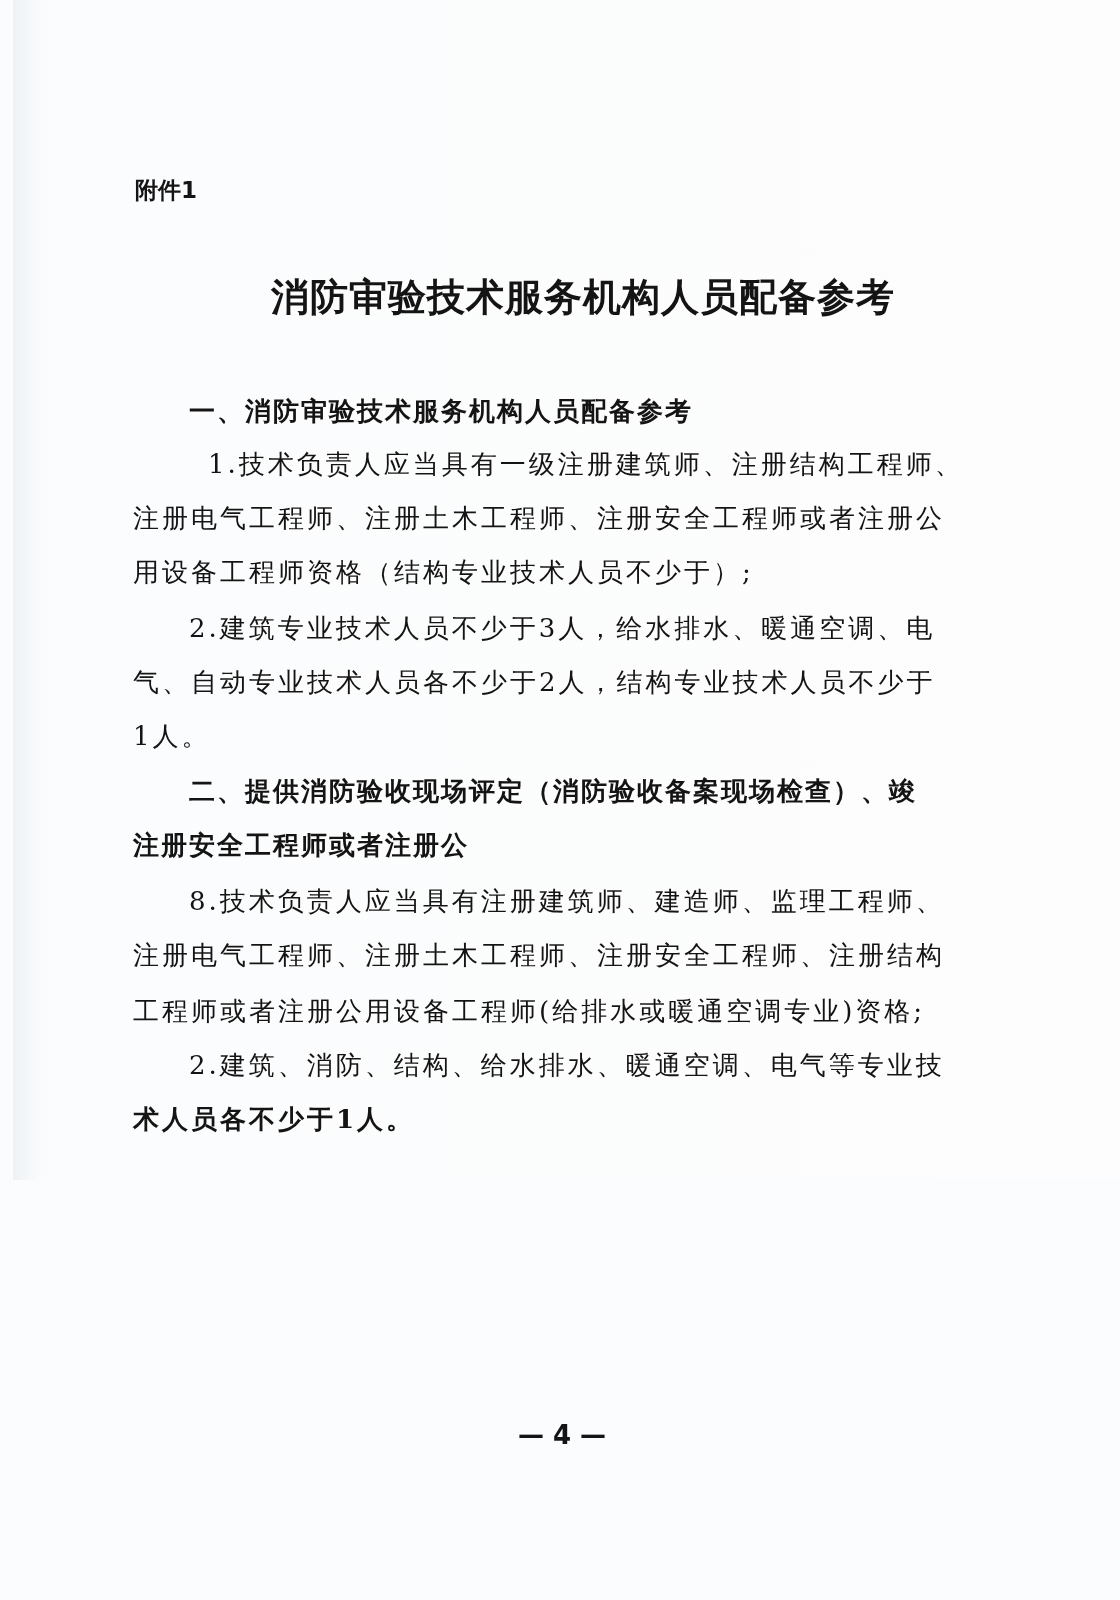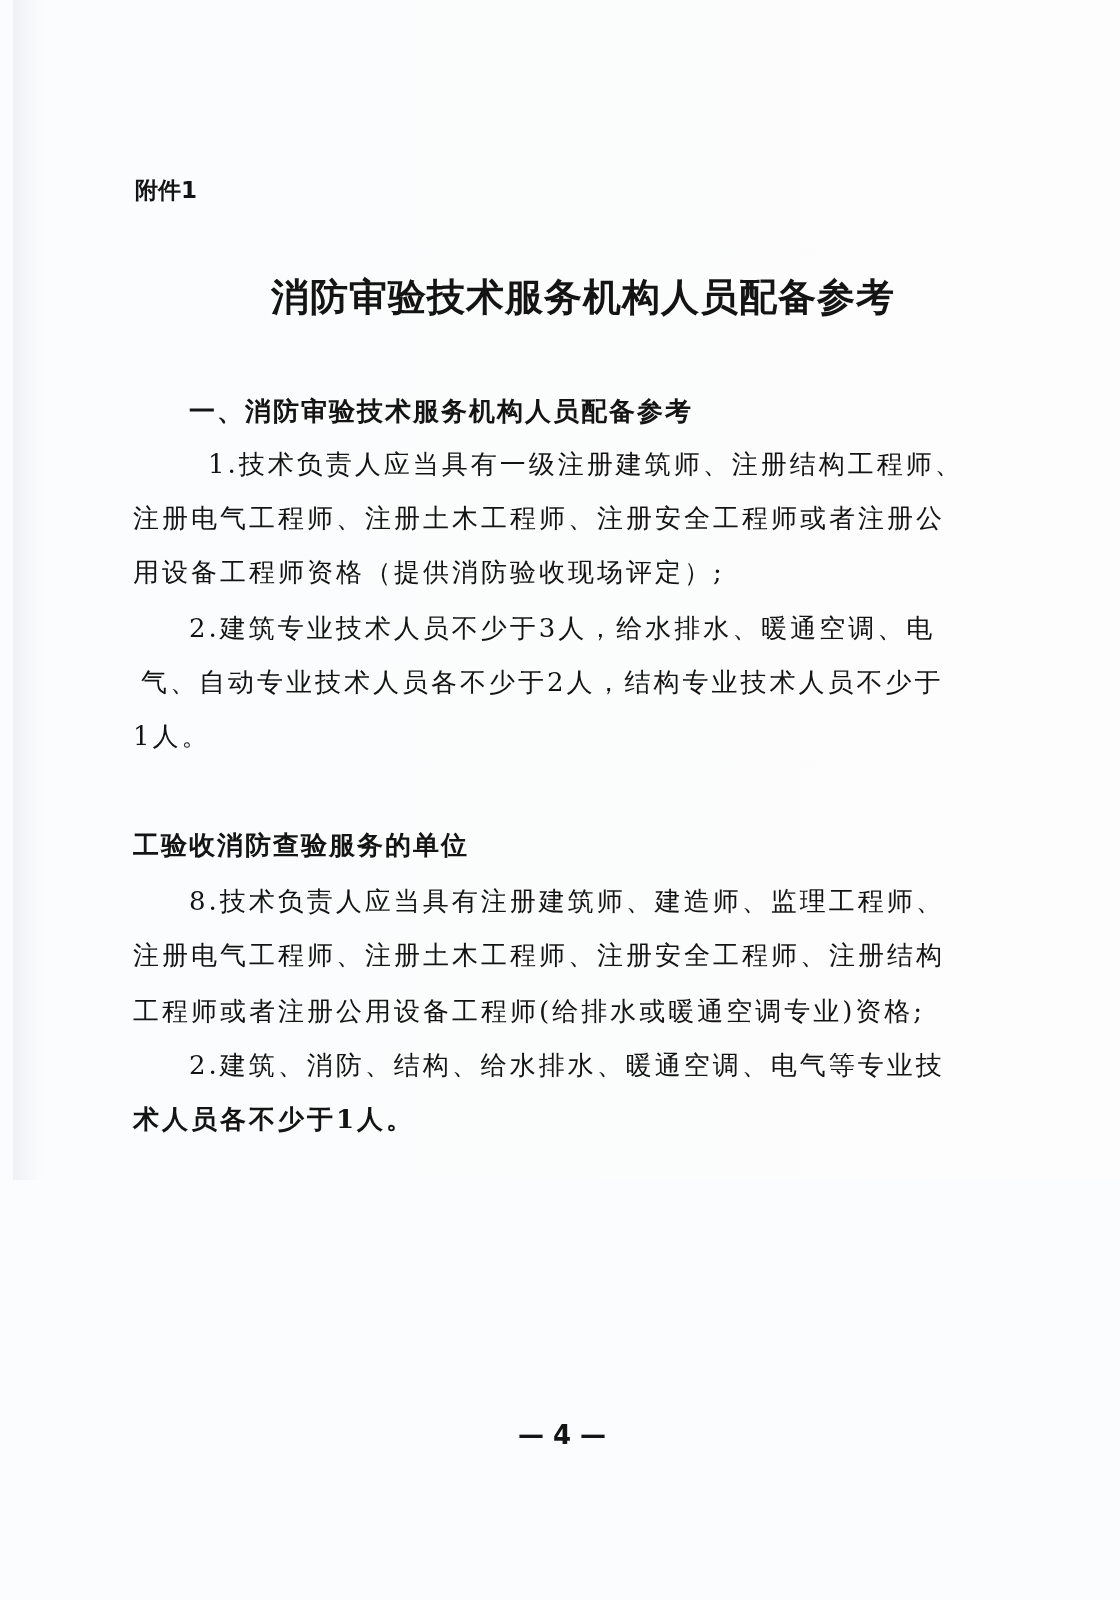"用设备工程师资格（提供消防验收现场评定）;" div.line { text: 提供消防验收现场评定 -> 结构专业技术人员不少于 }
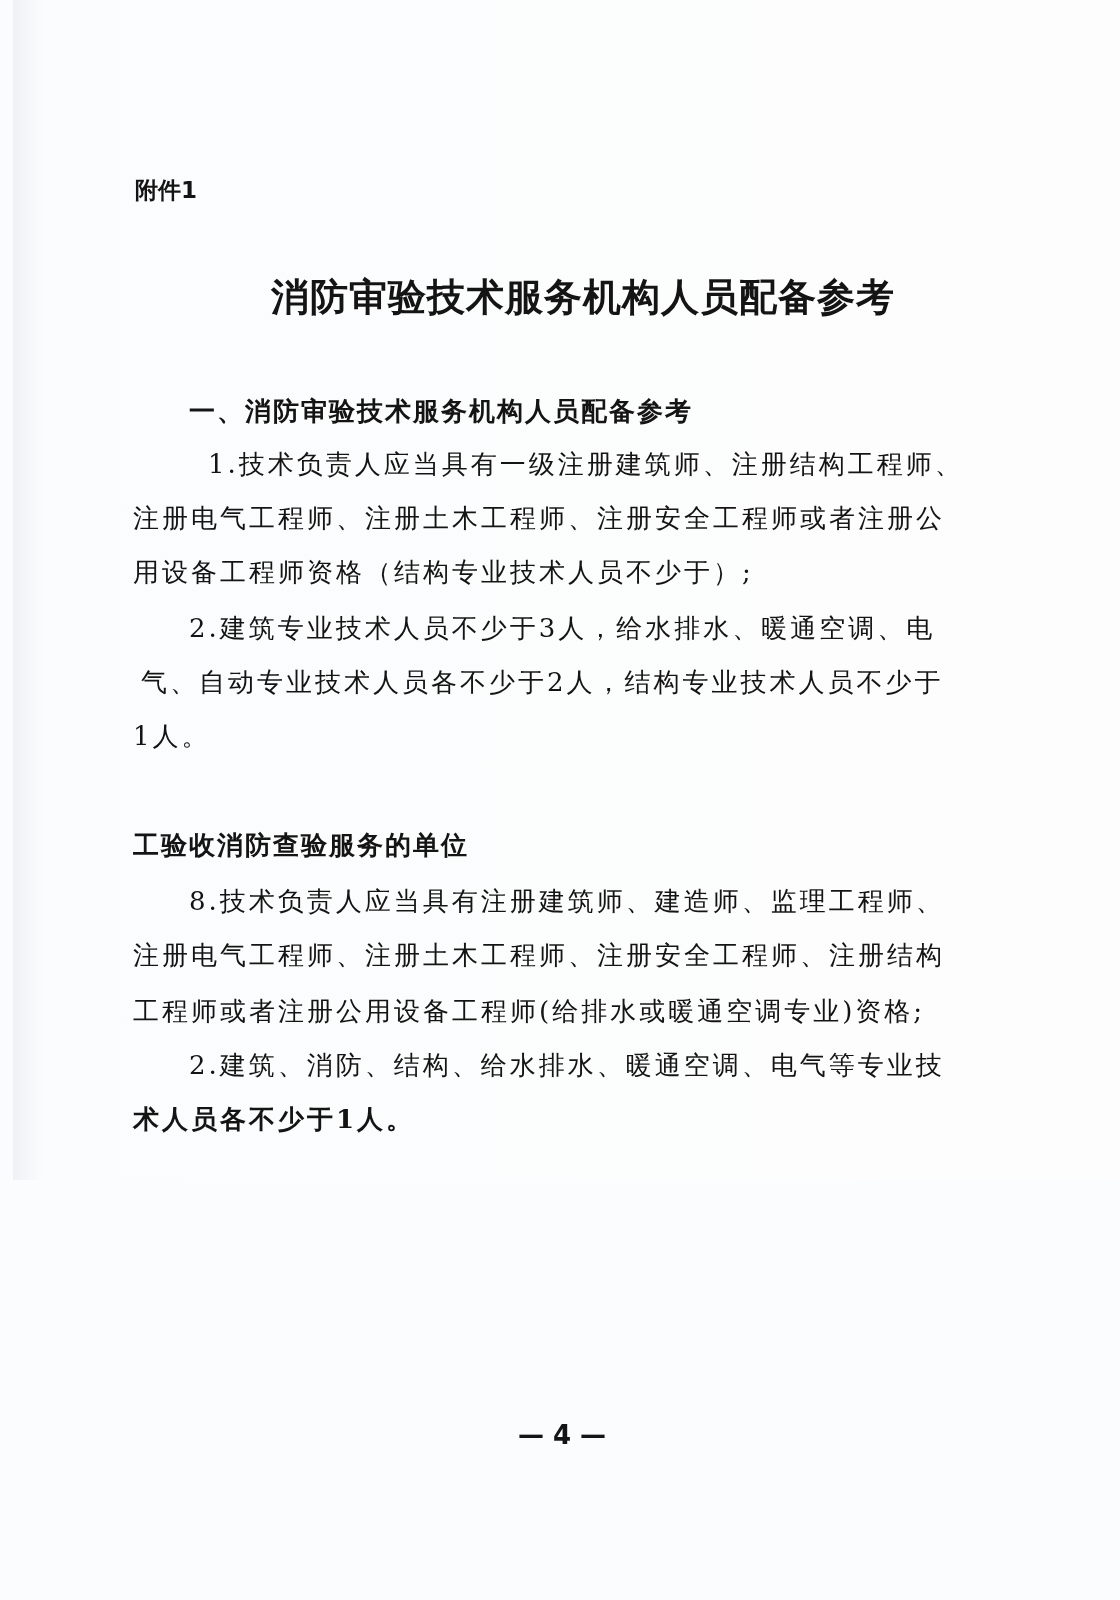"气、自动专业技术人员各不少于2人，结构专业技术人员不少于" div.line { margin-left: 8px -> none }
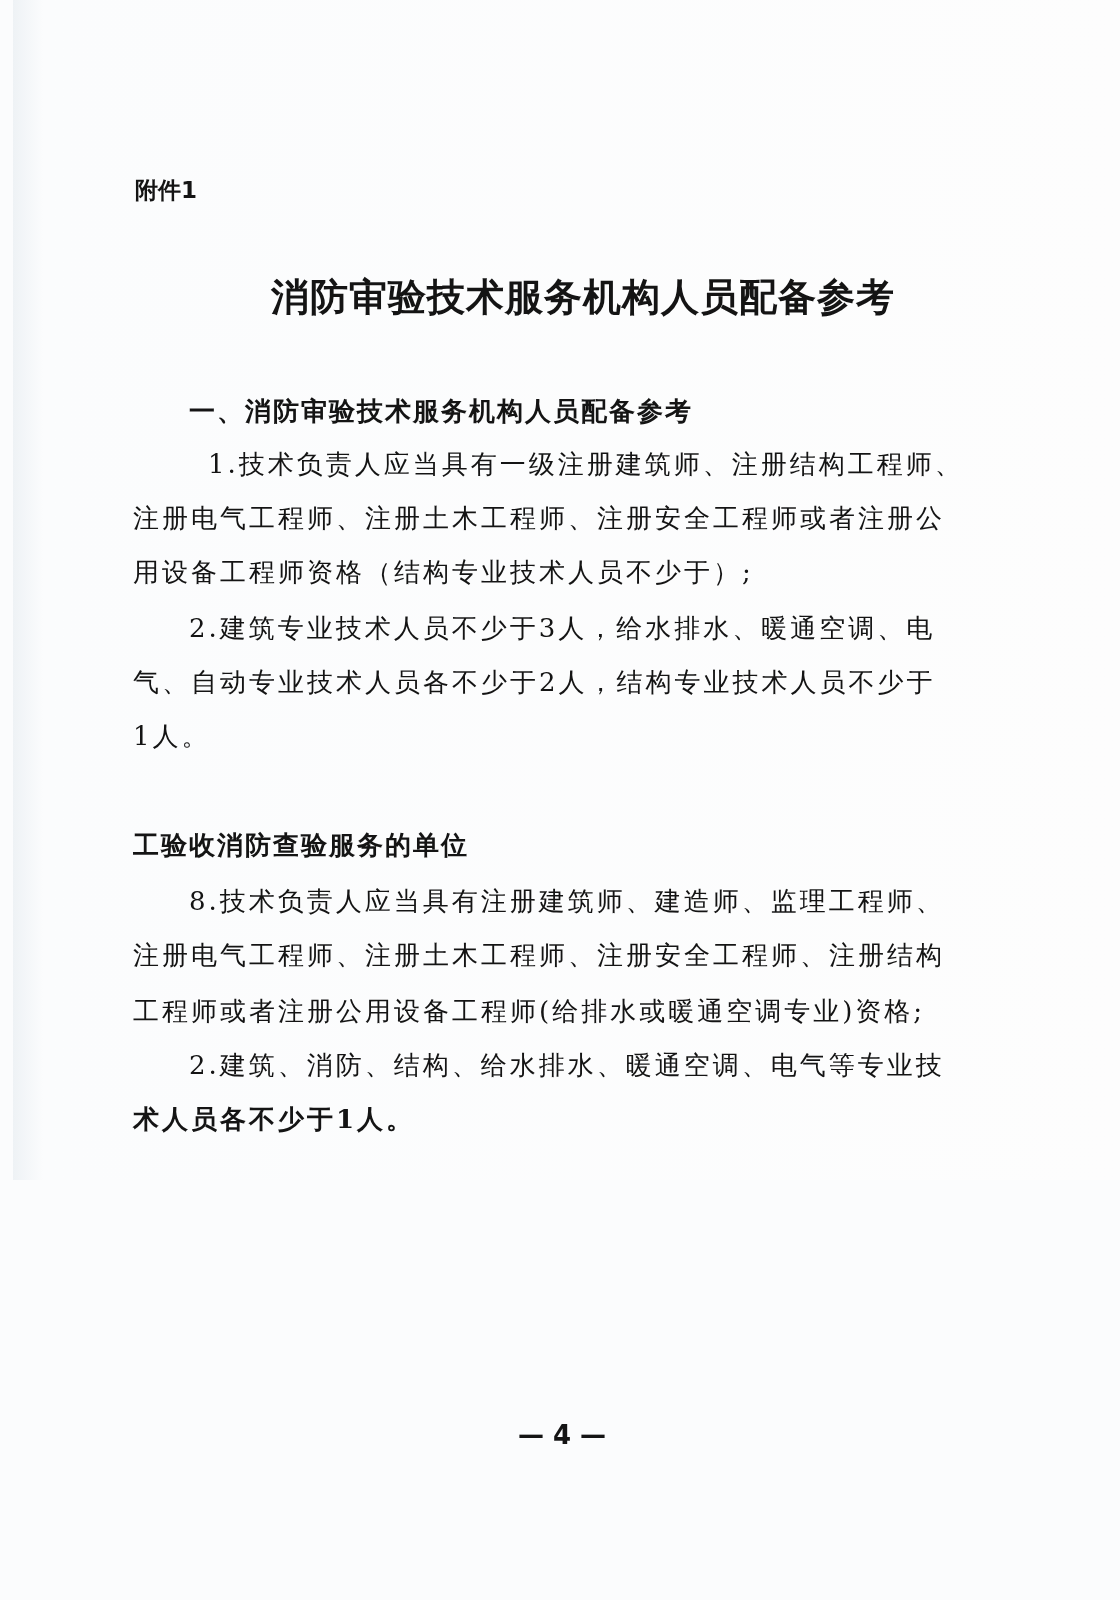"二、提供消防验收现场评定（消防验收备案现场检查）、竣" div.line { html: none -> <div>二、提供消防验收现场评定（消防验收备案现场检查）、竣</div> }
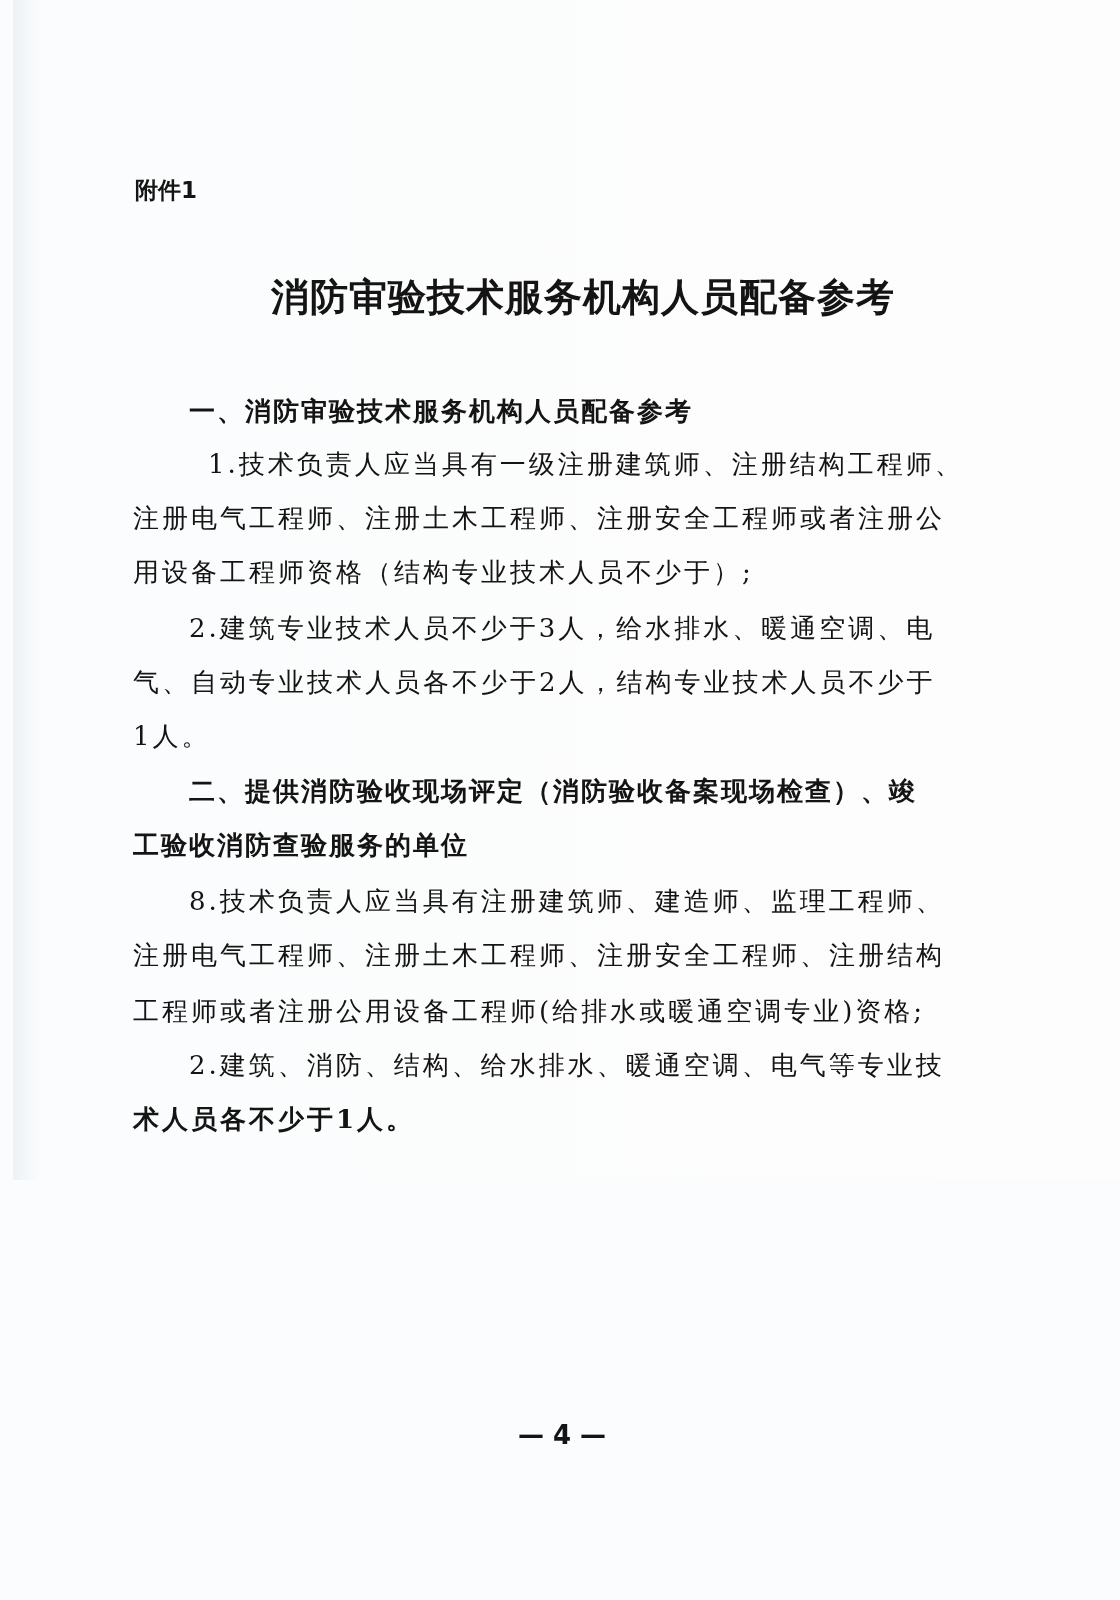"工验收消防查验服务的单位" div.line { text: 工验收消防查验服务的单位 -> 注册安全工程师或者注册公 }
